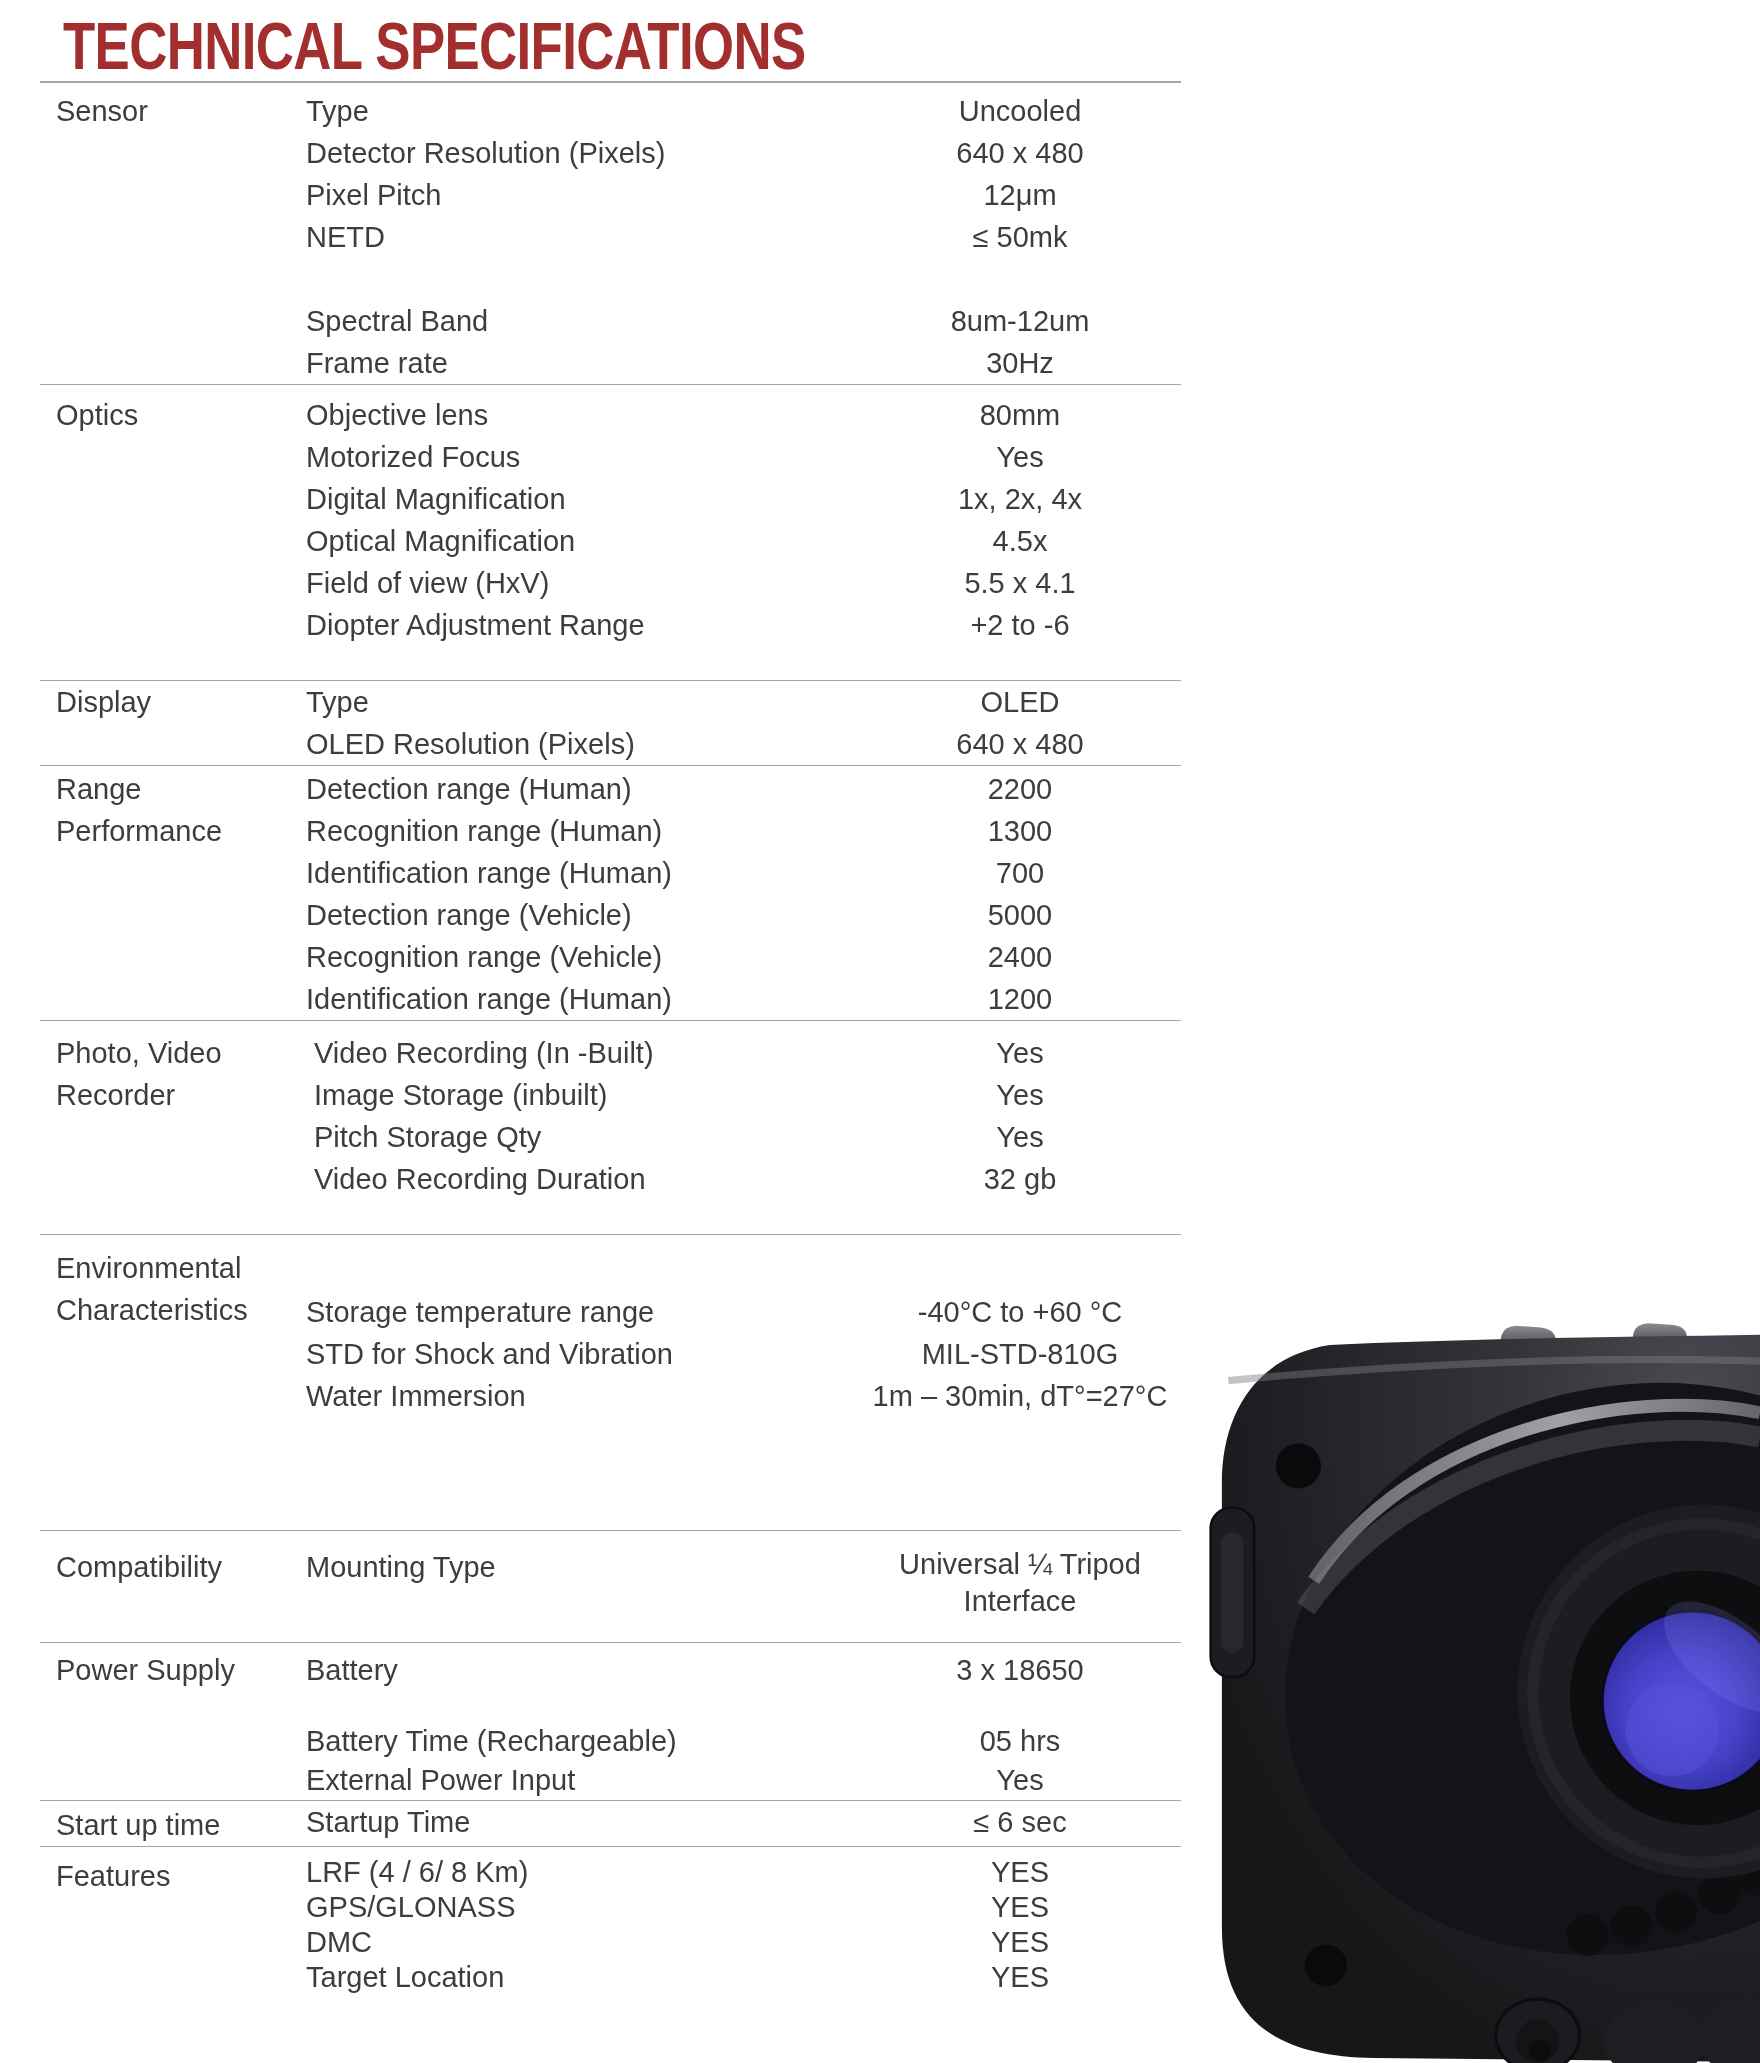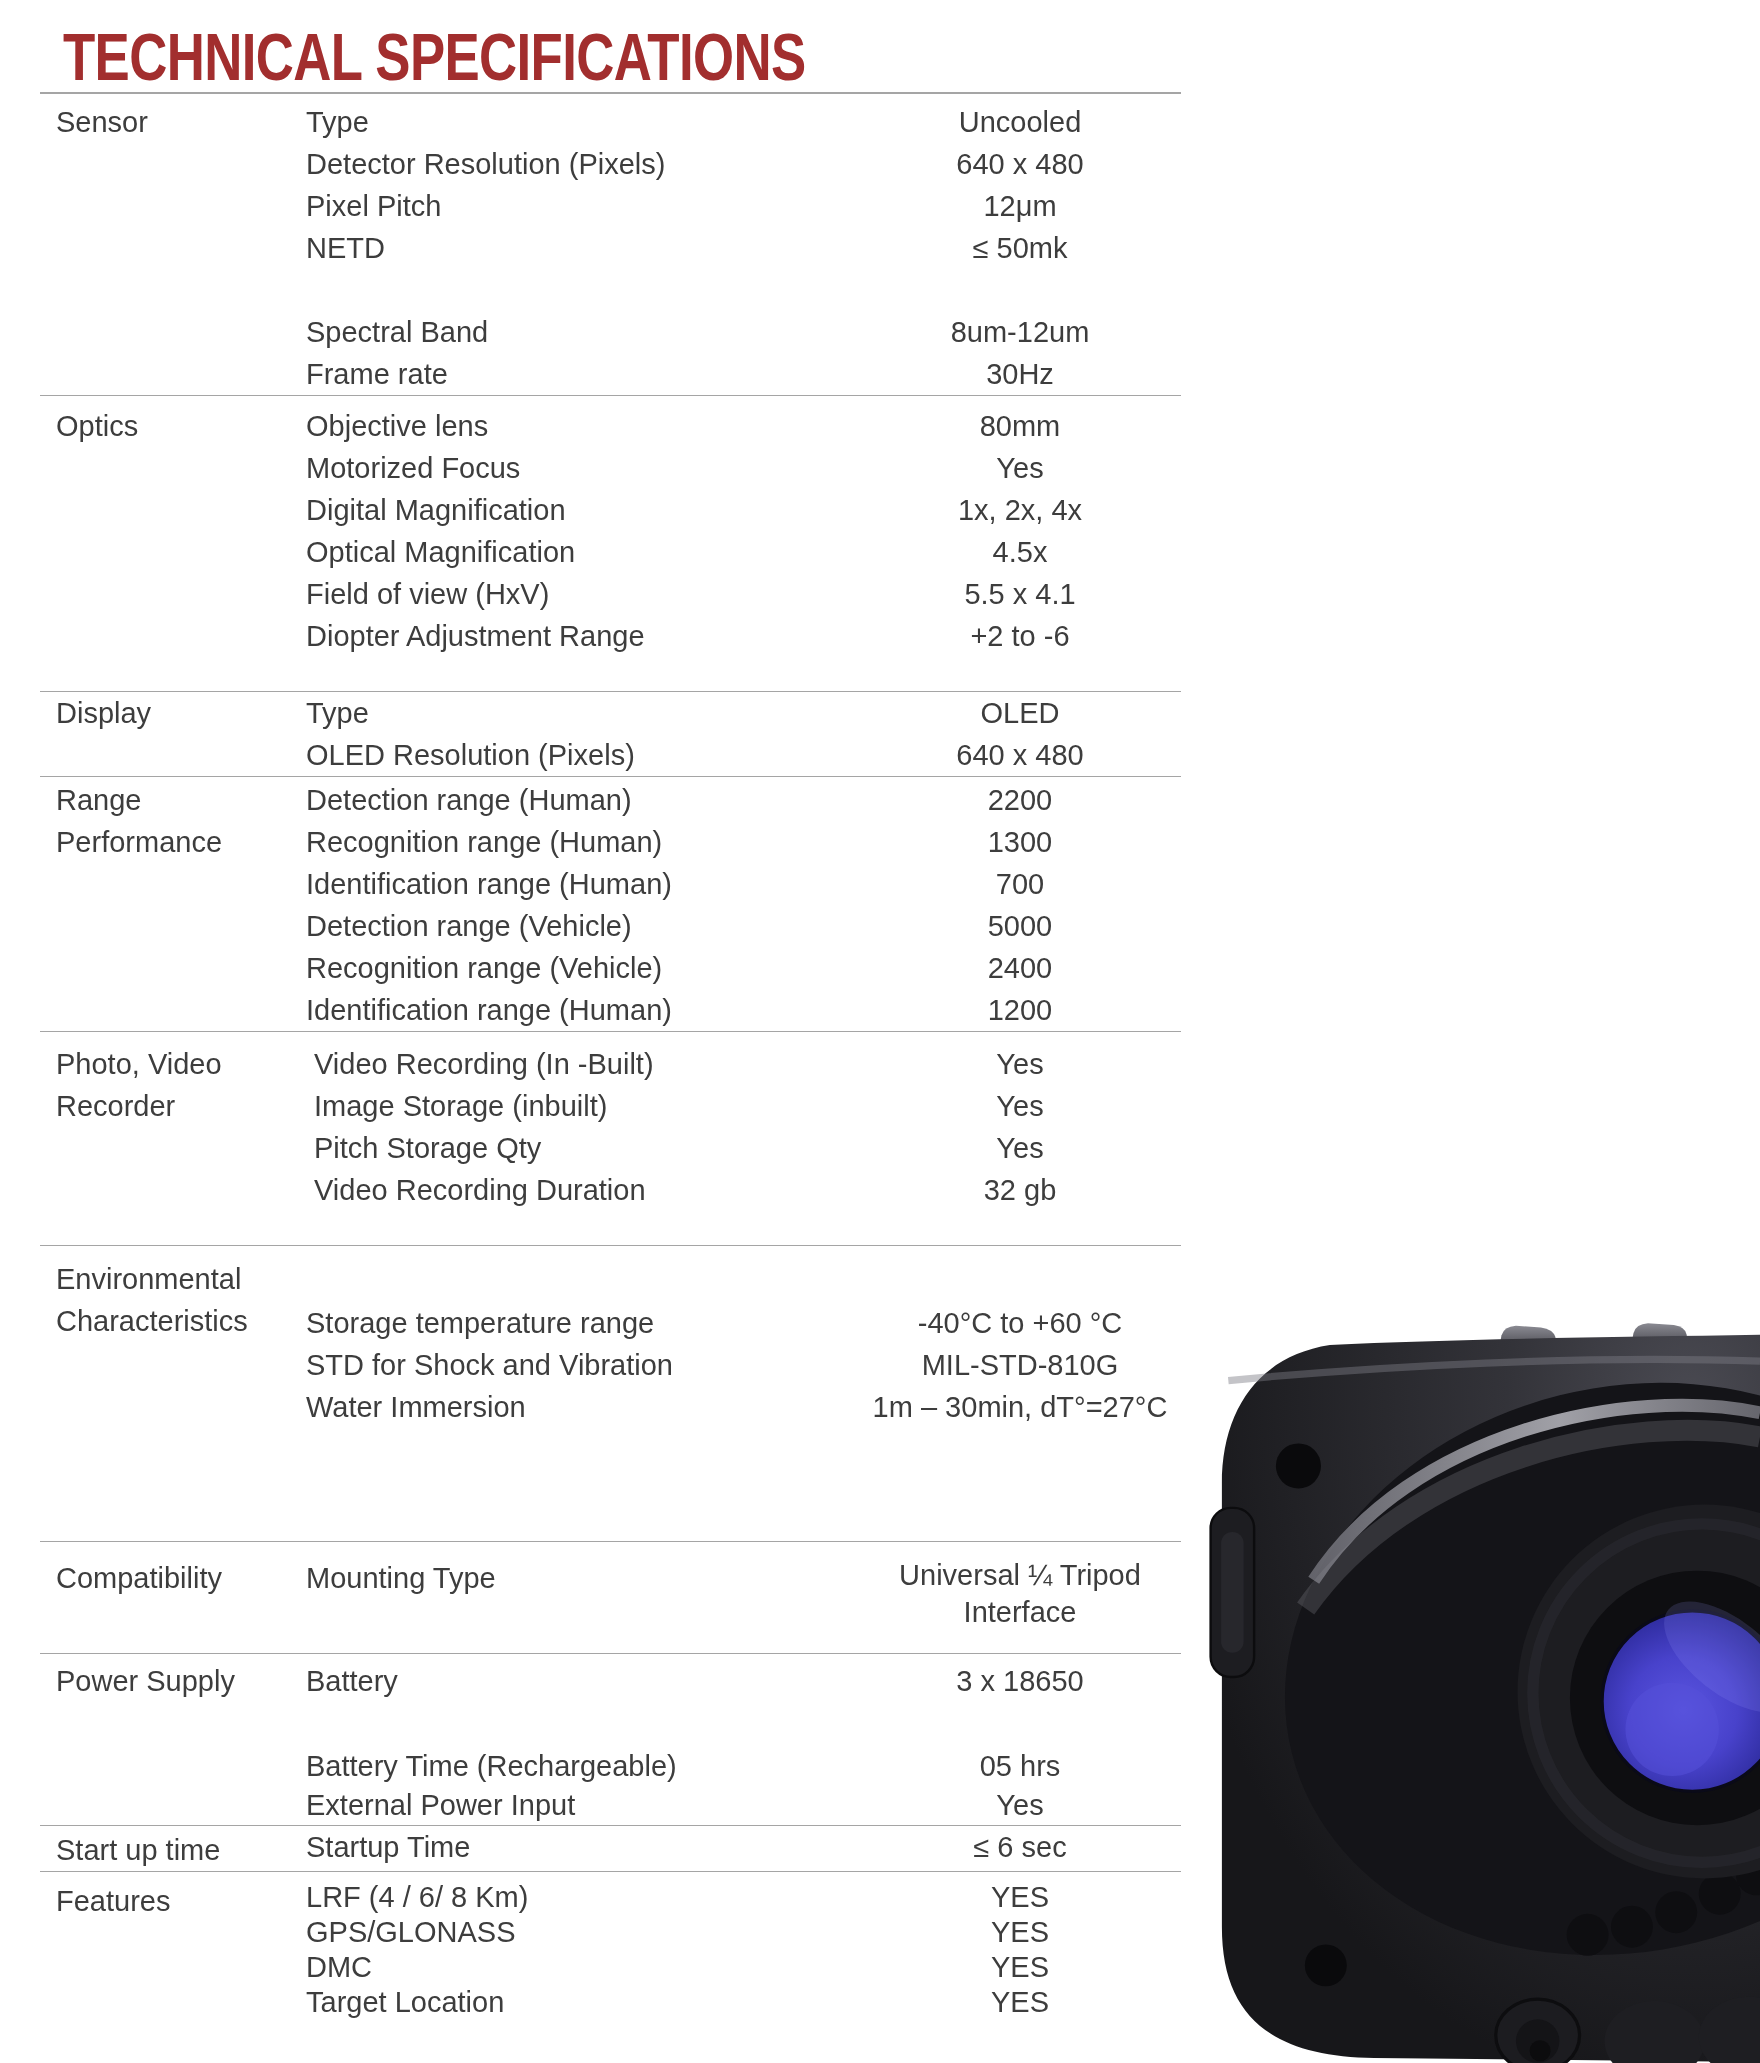"TECHNICAL SPECIFICATIONS" .spec-table { top: 12px -> 1px }
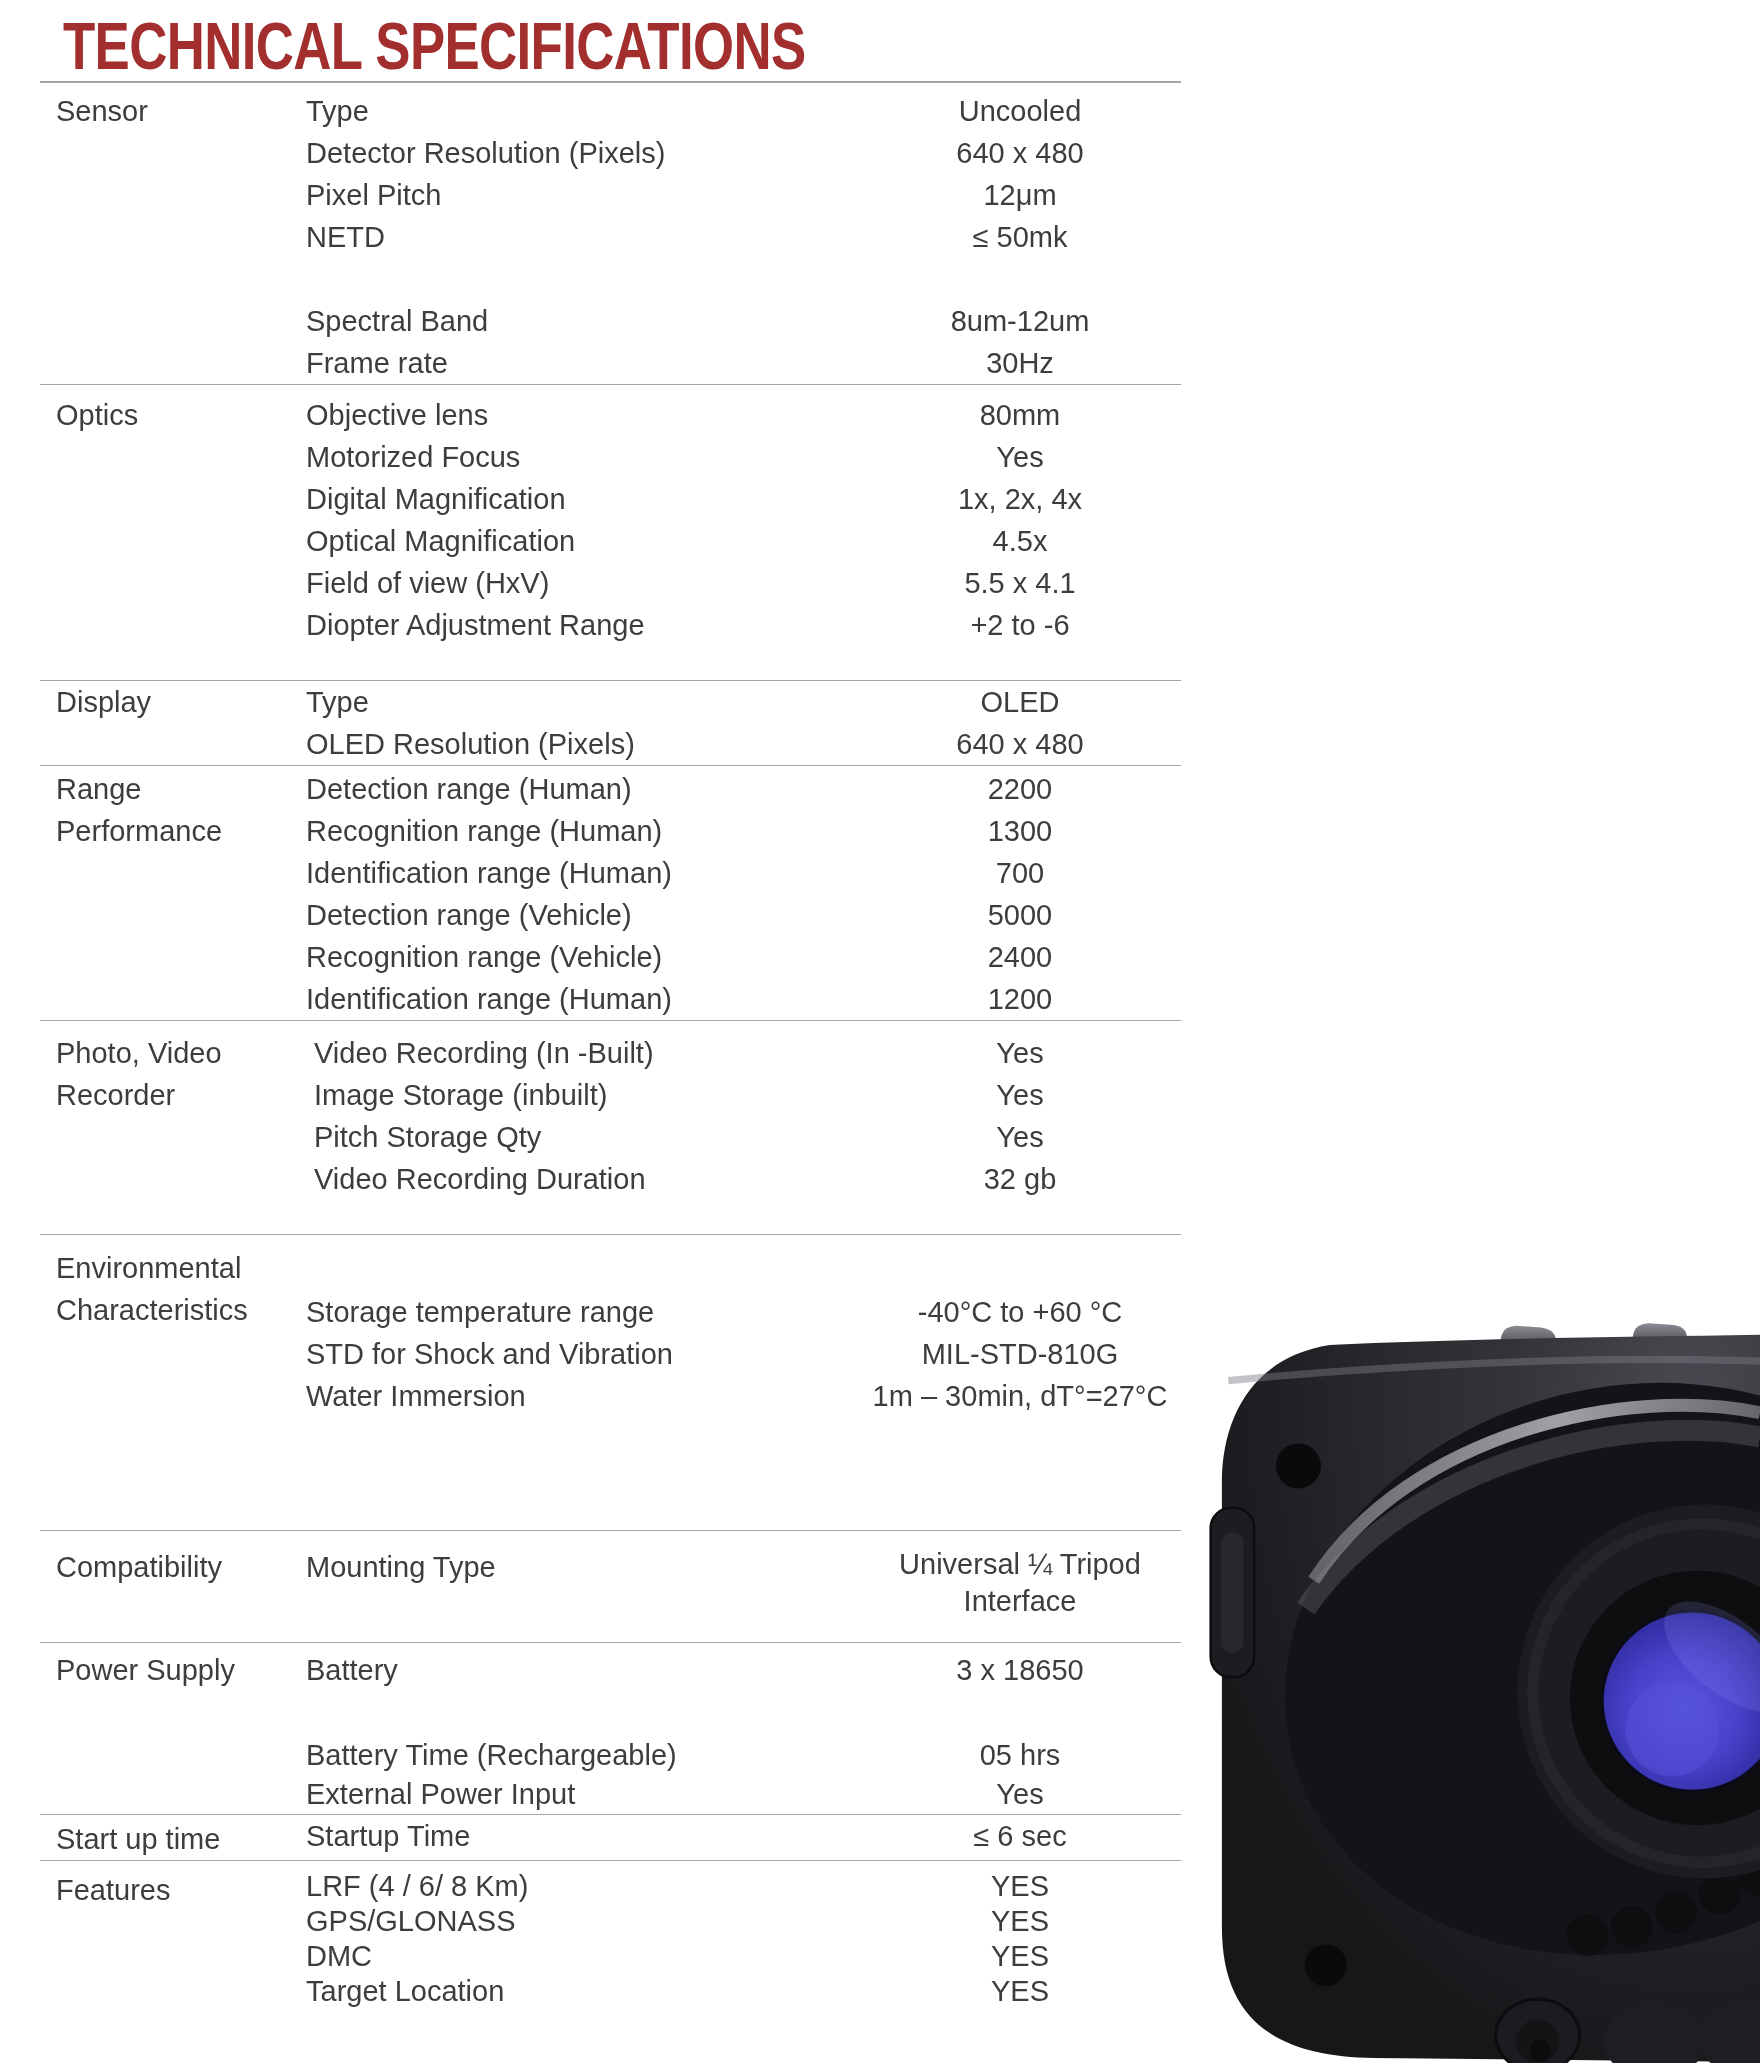"Battery Time (Rechargeable)" .sec-power .row:nth-of-type(2) { margin-top: 45px -> 31px }
